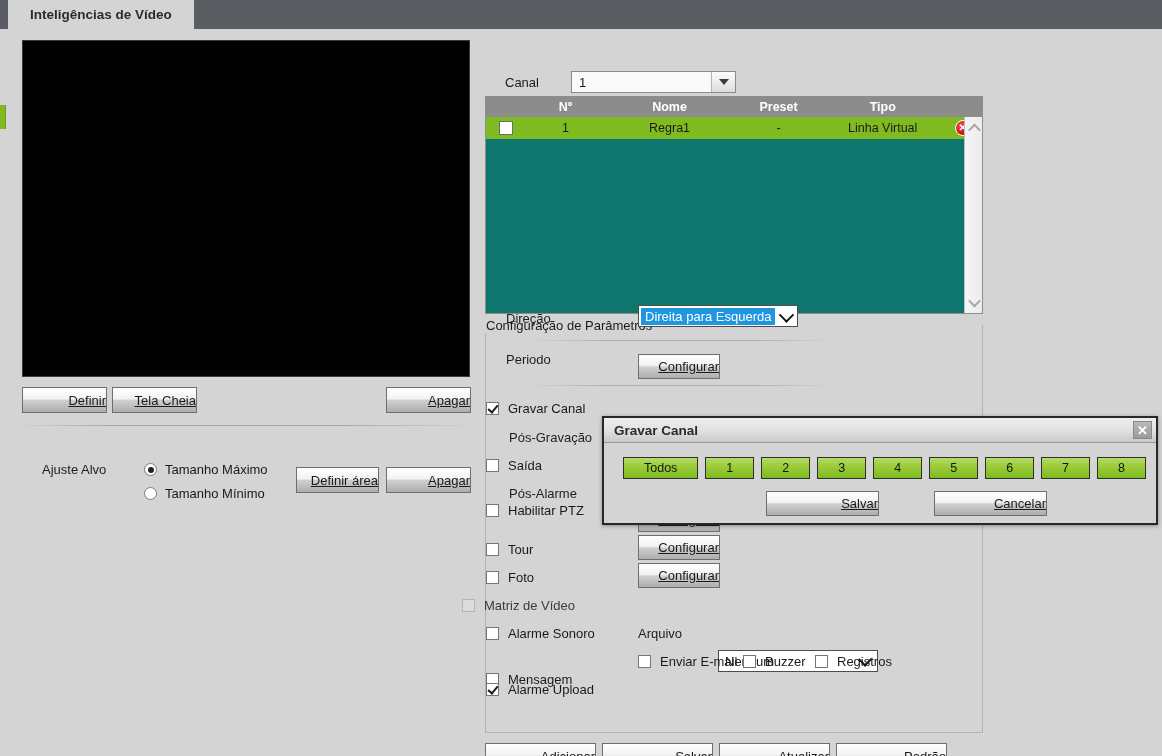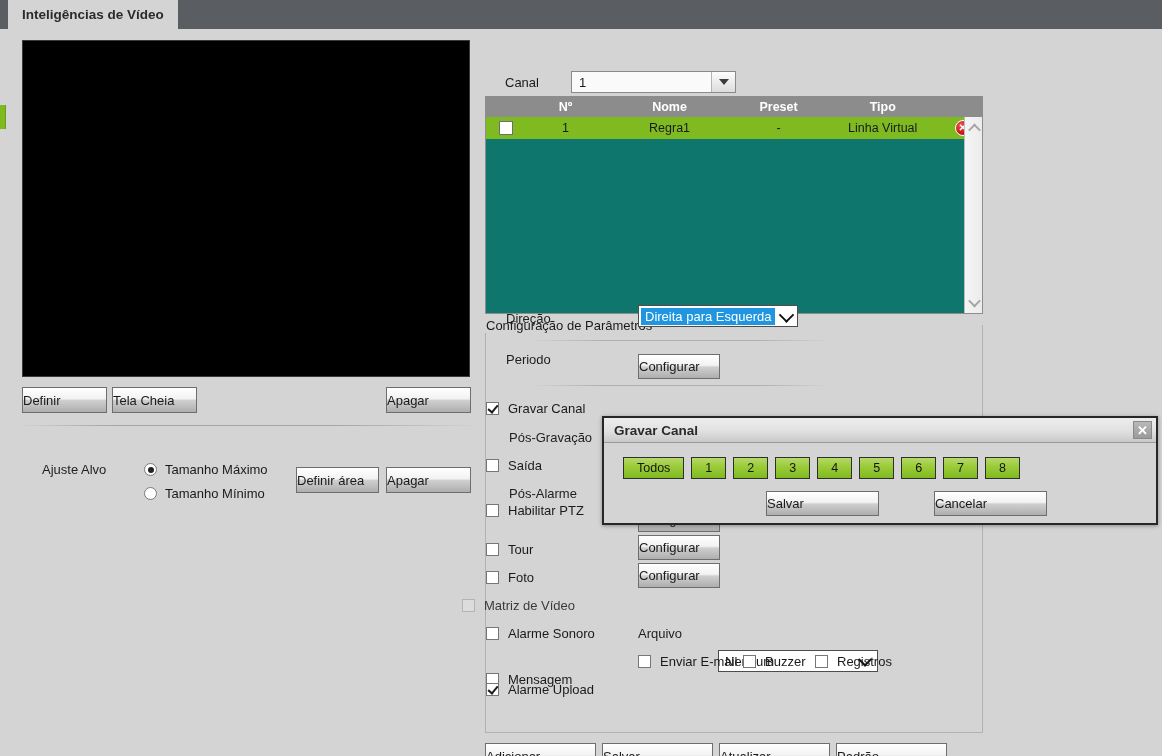"Inteligências de Vídeo" .tab { padding: 0 14px -> 0 22px }
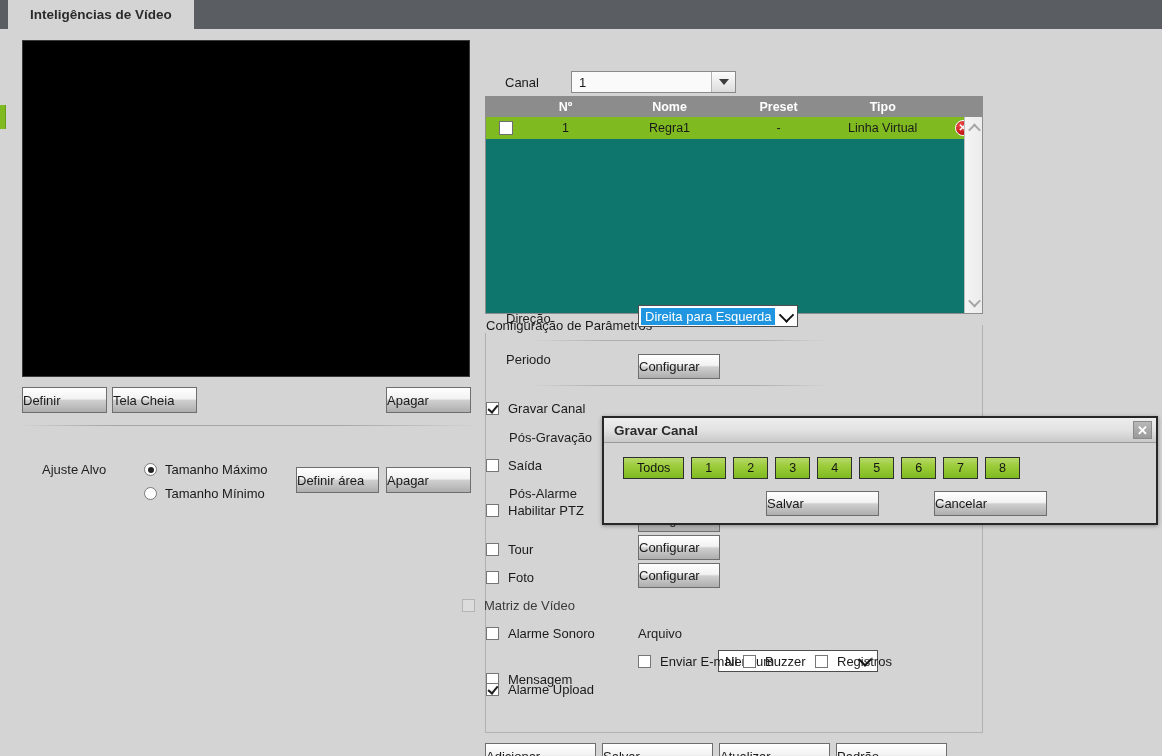"Configurar" .btn { justify-content: flex-start -> flex-end; text-decoration: none -> underline }
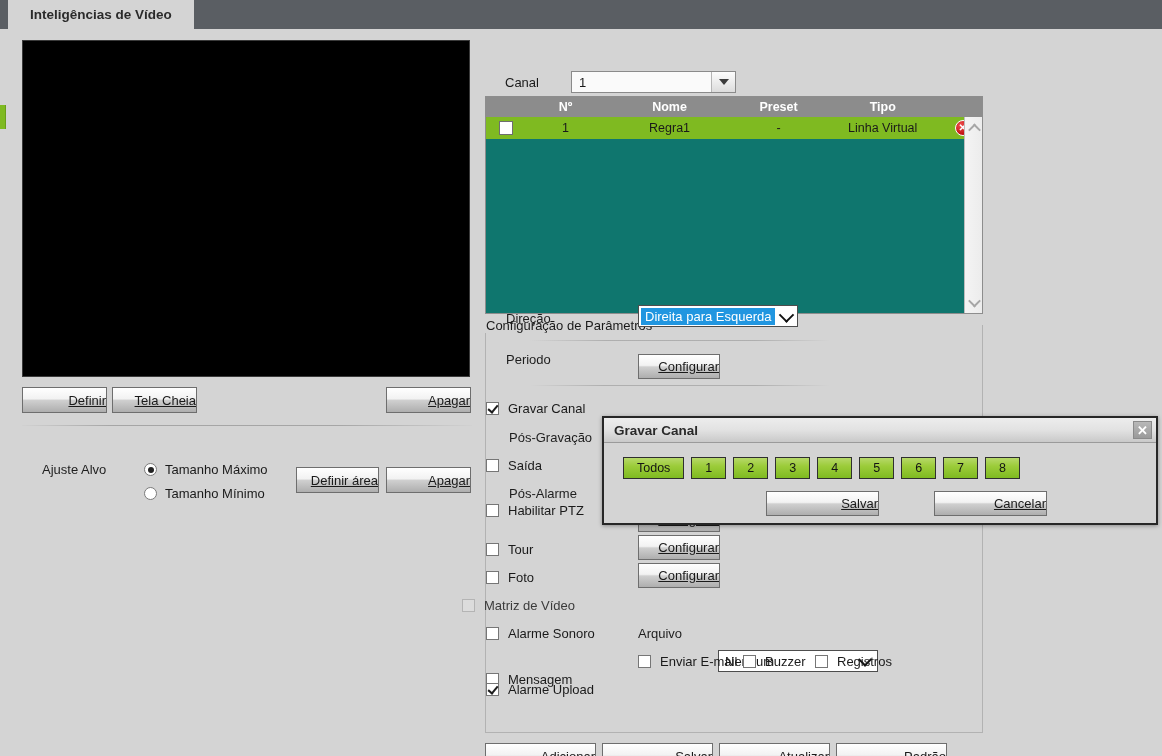"Todos" .chan-btn { padding: 0 13px -> 0 20px }
